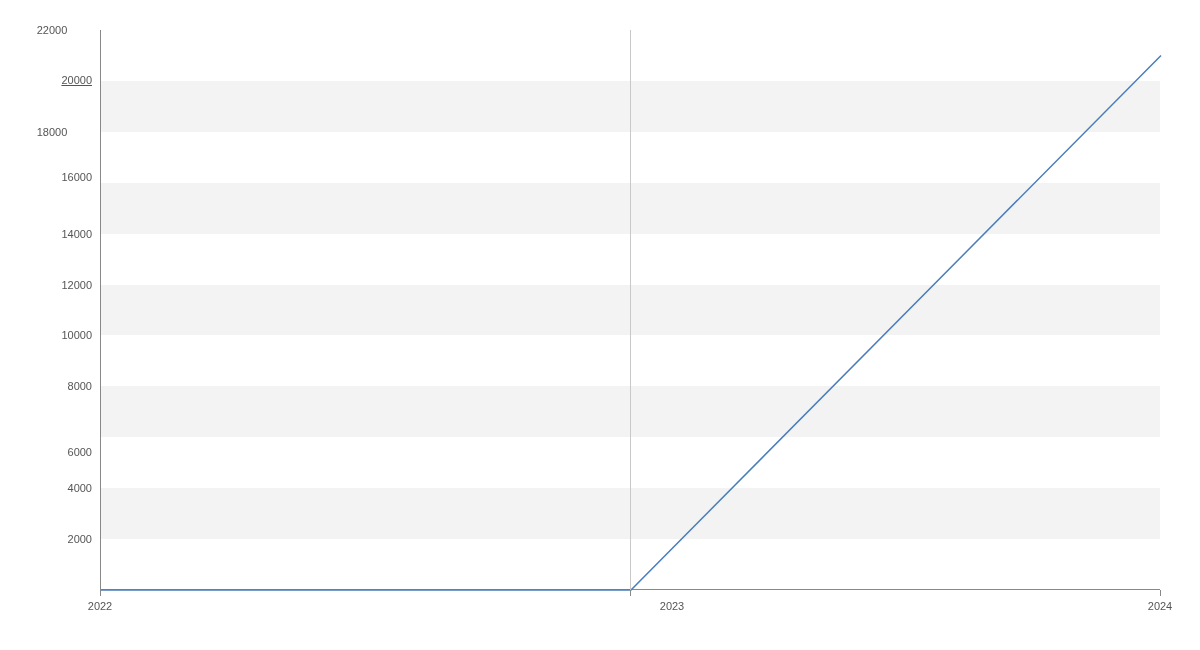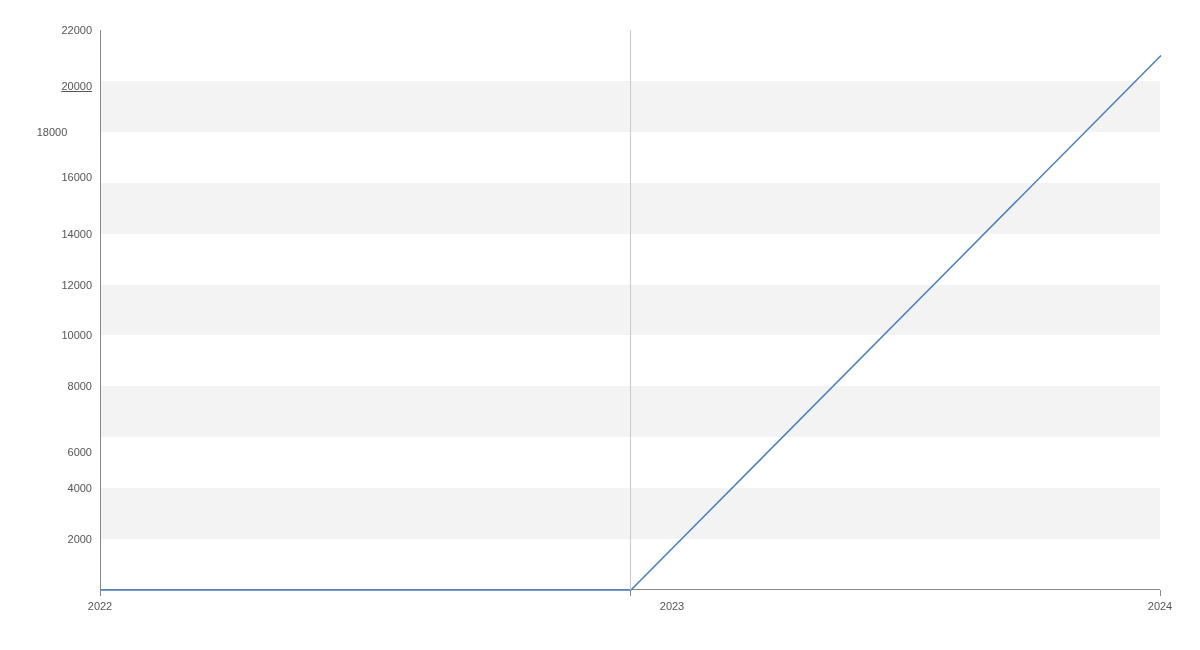"22000" div.ytick-label { text-align: none -> center }
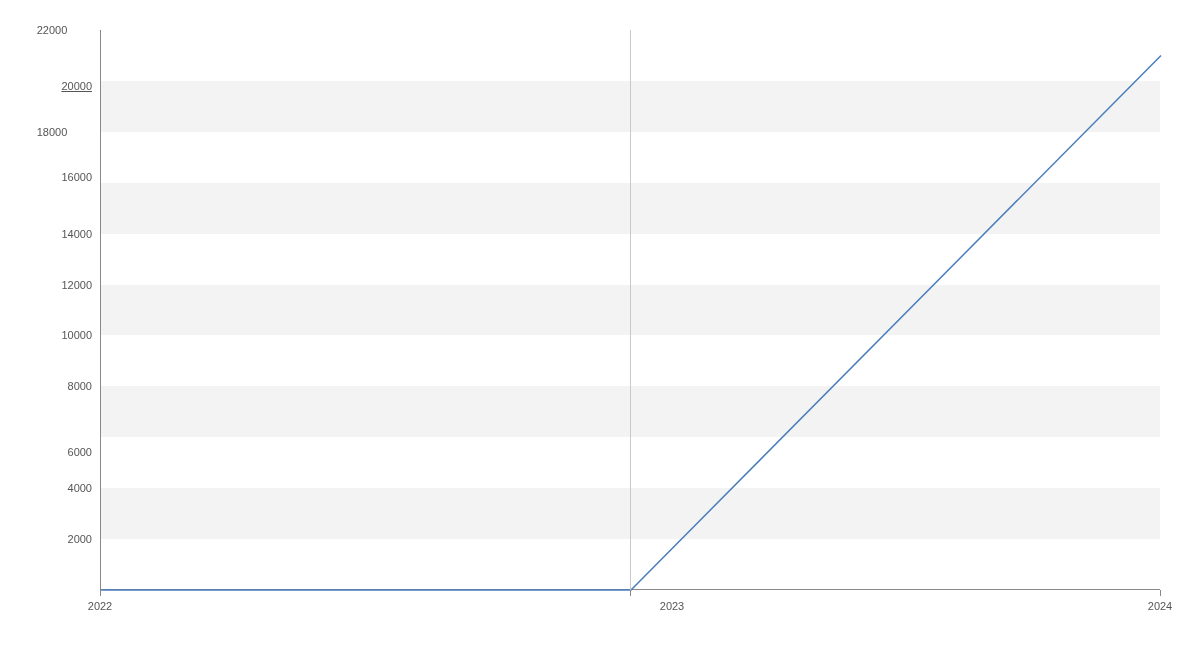"20000" div.ytick-label { top: 86px -> 80px }
